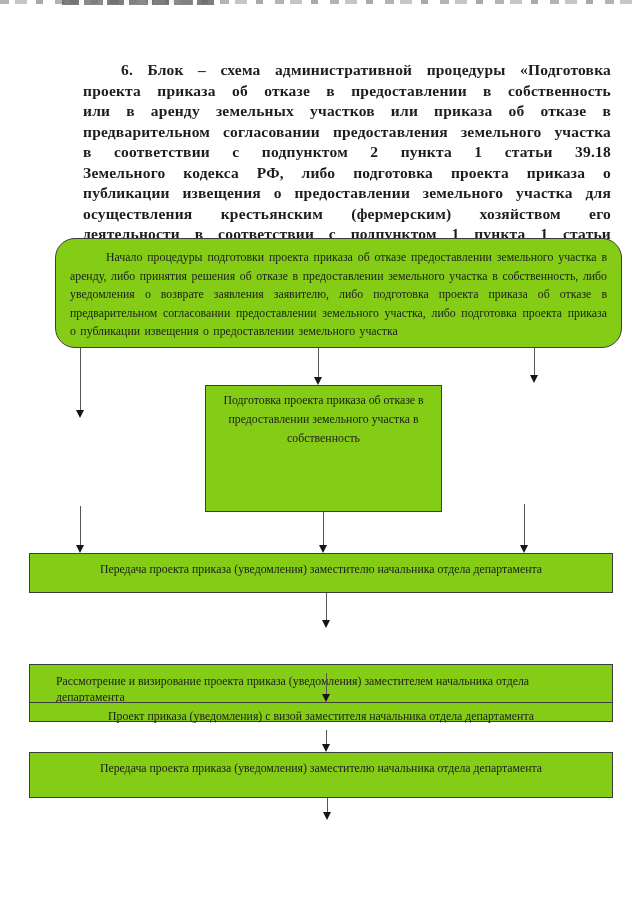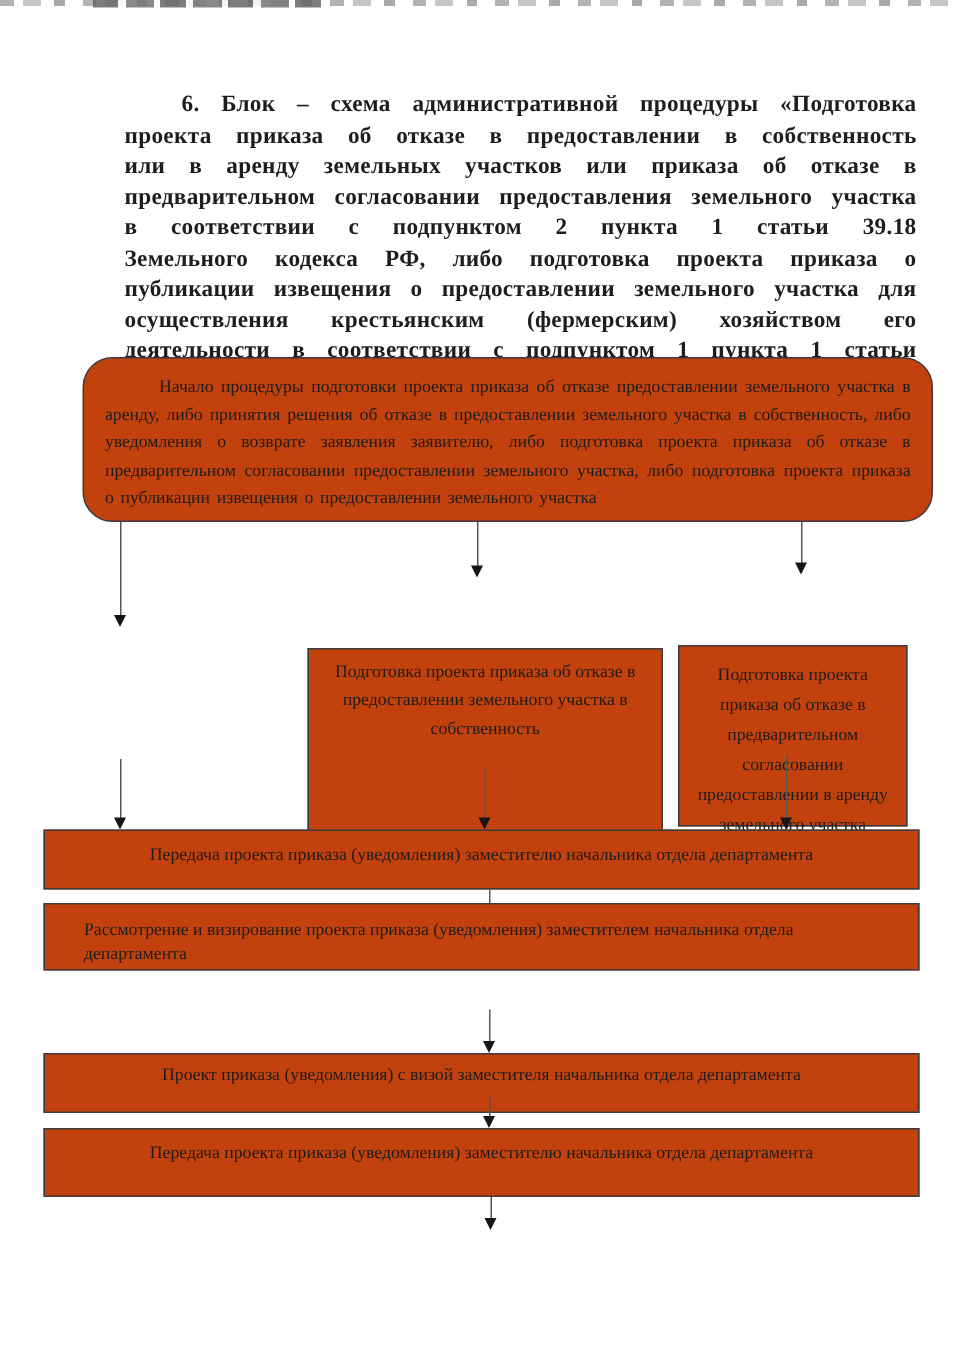"Начало процедуры подготовки проекта" .node { background: #c2410c -> #84cc16 }
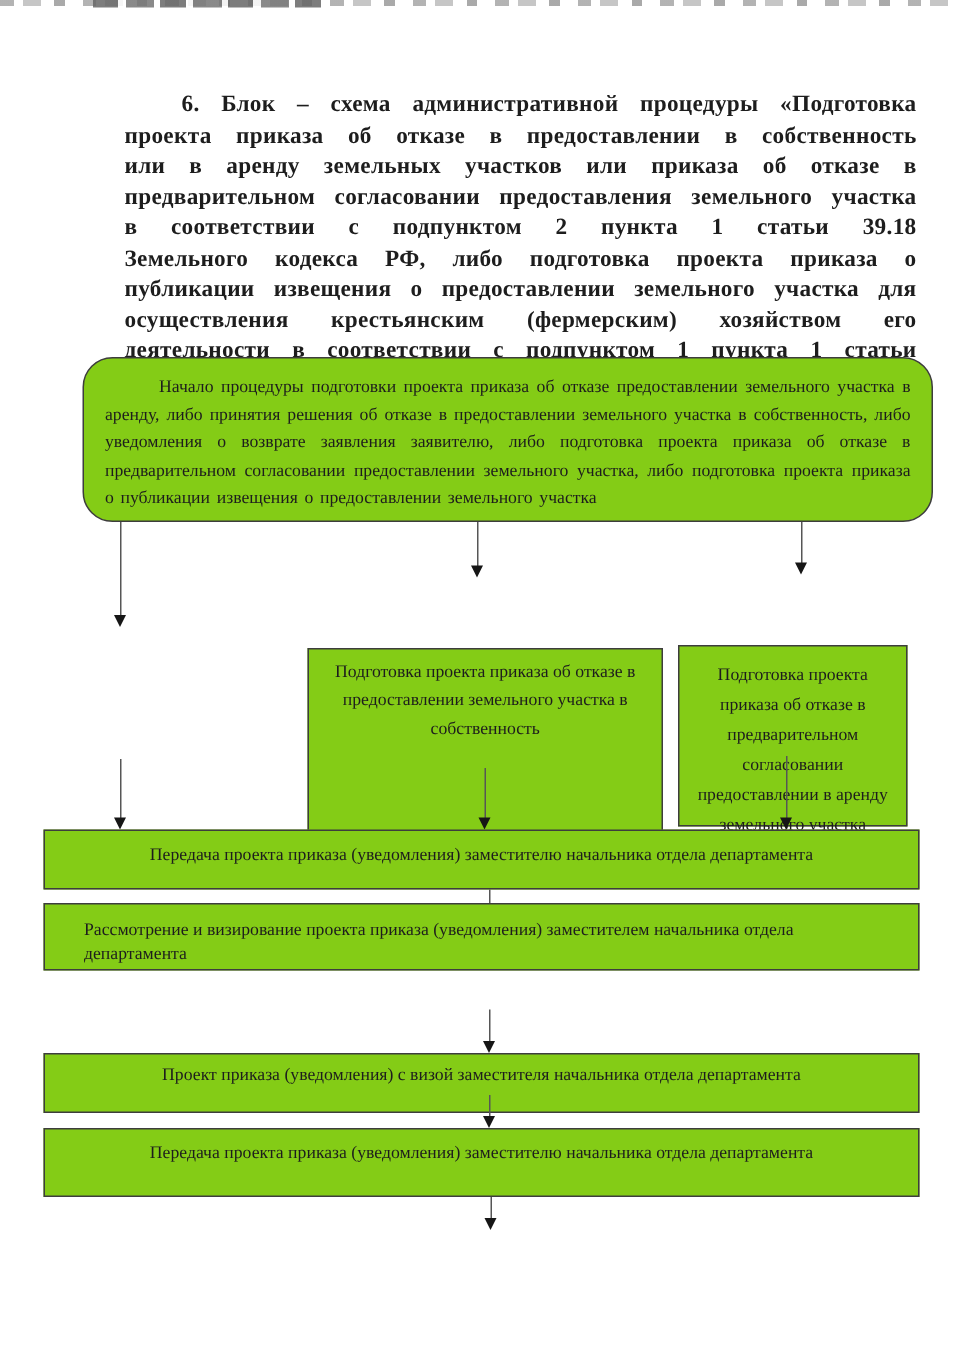"Подготовка проекта приказа об отказе" .branch { margin-top: 47px -> none }
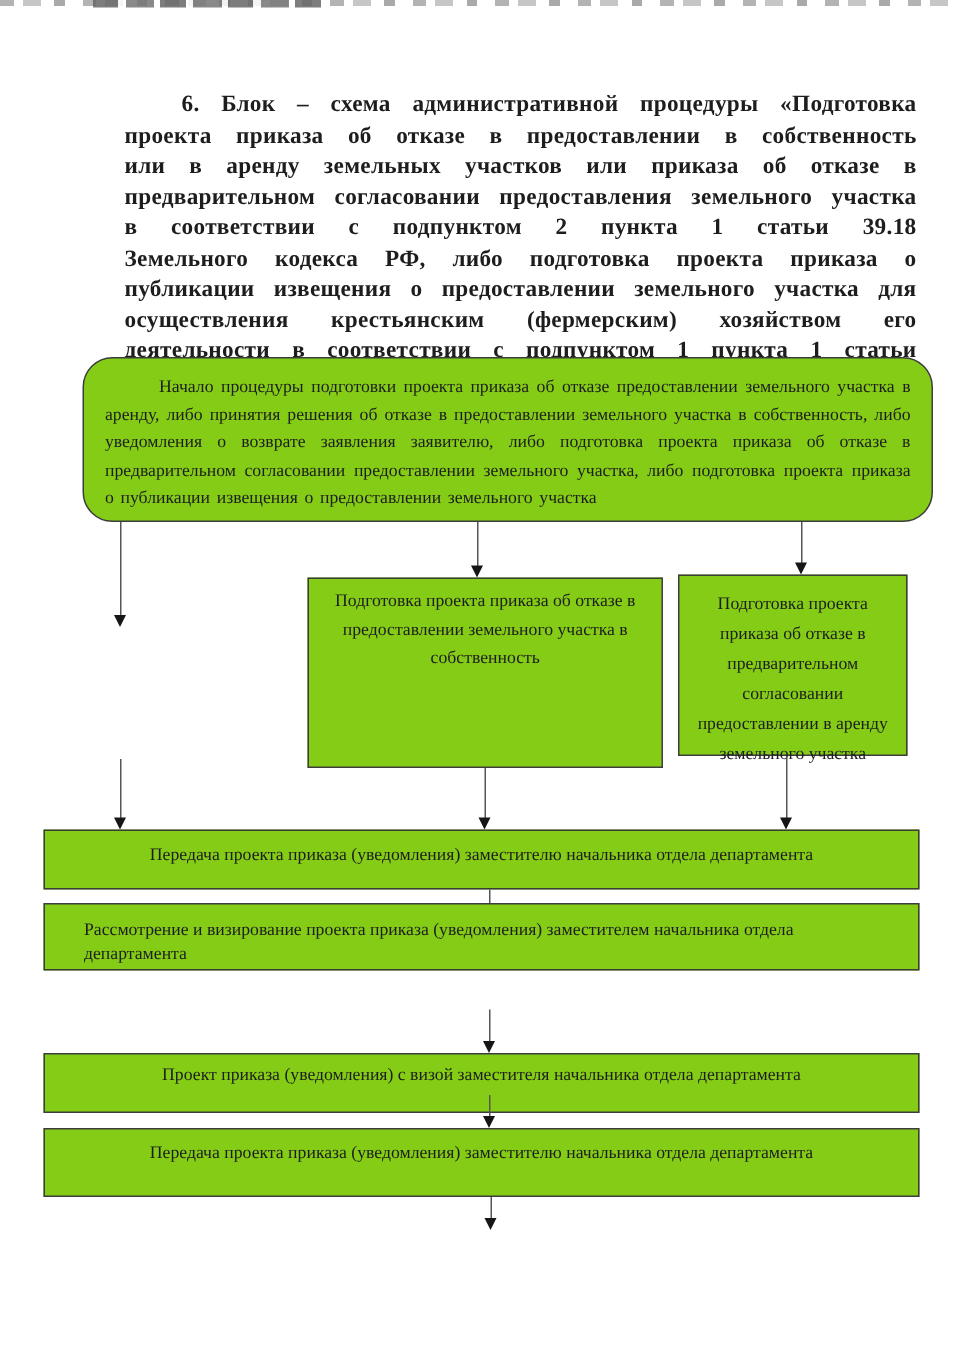"Подготовка проекта приказа об отказе в предварительном" div.node { html: <div> <p>Подготовка проекта приказа об отказе в предварительном согласовании предоставлении в аренду земельного участка</p> </div> -> none }
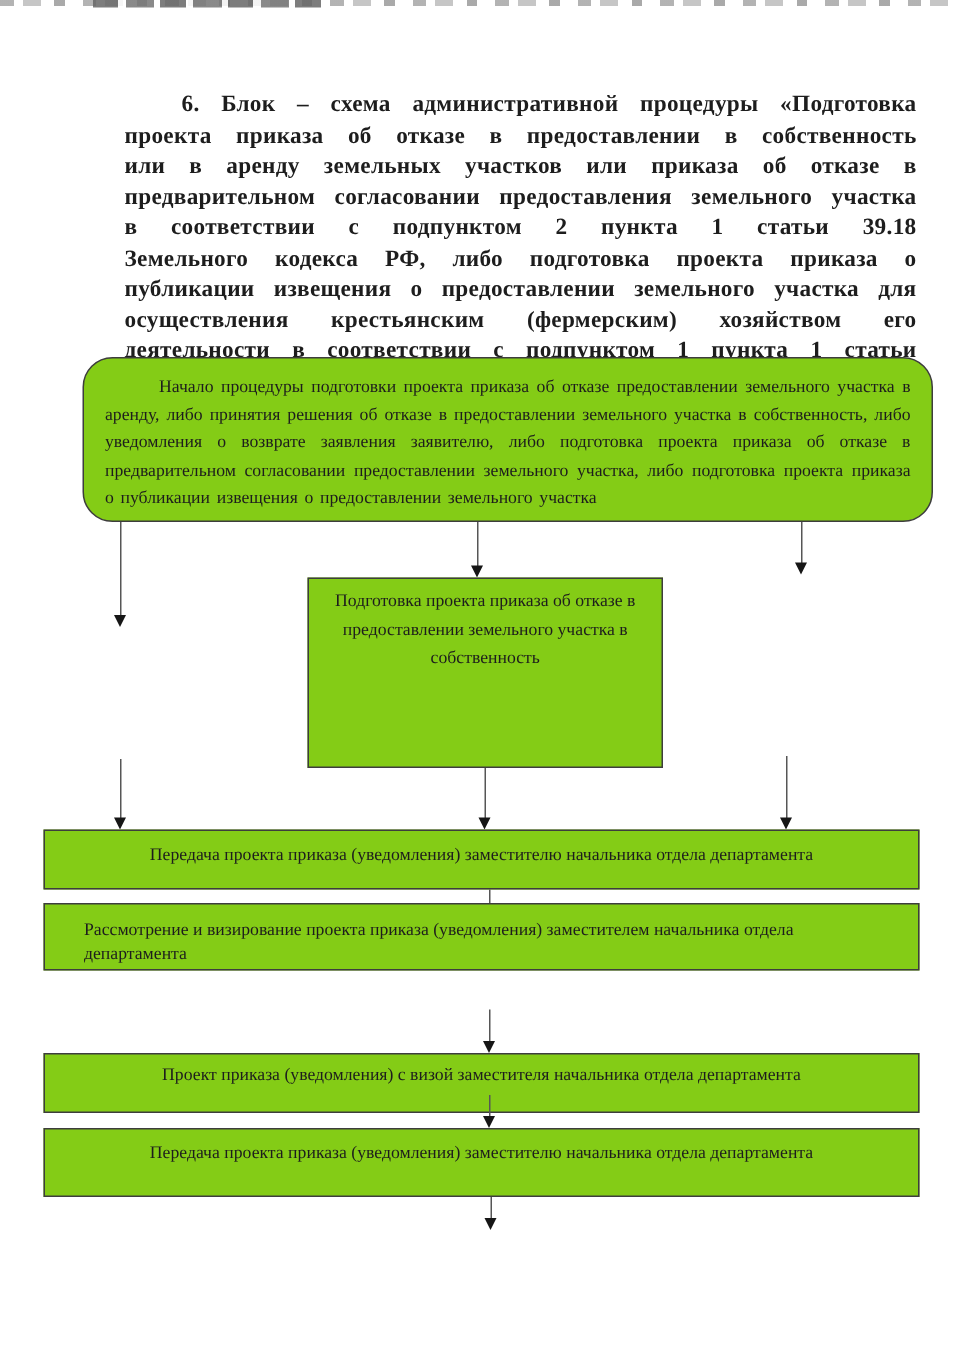"Рассмотрение и визирование проекта" .step-2 { top: 602px -> 664px }
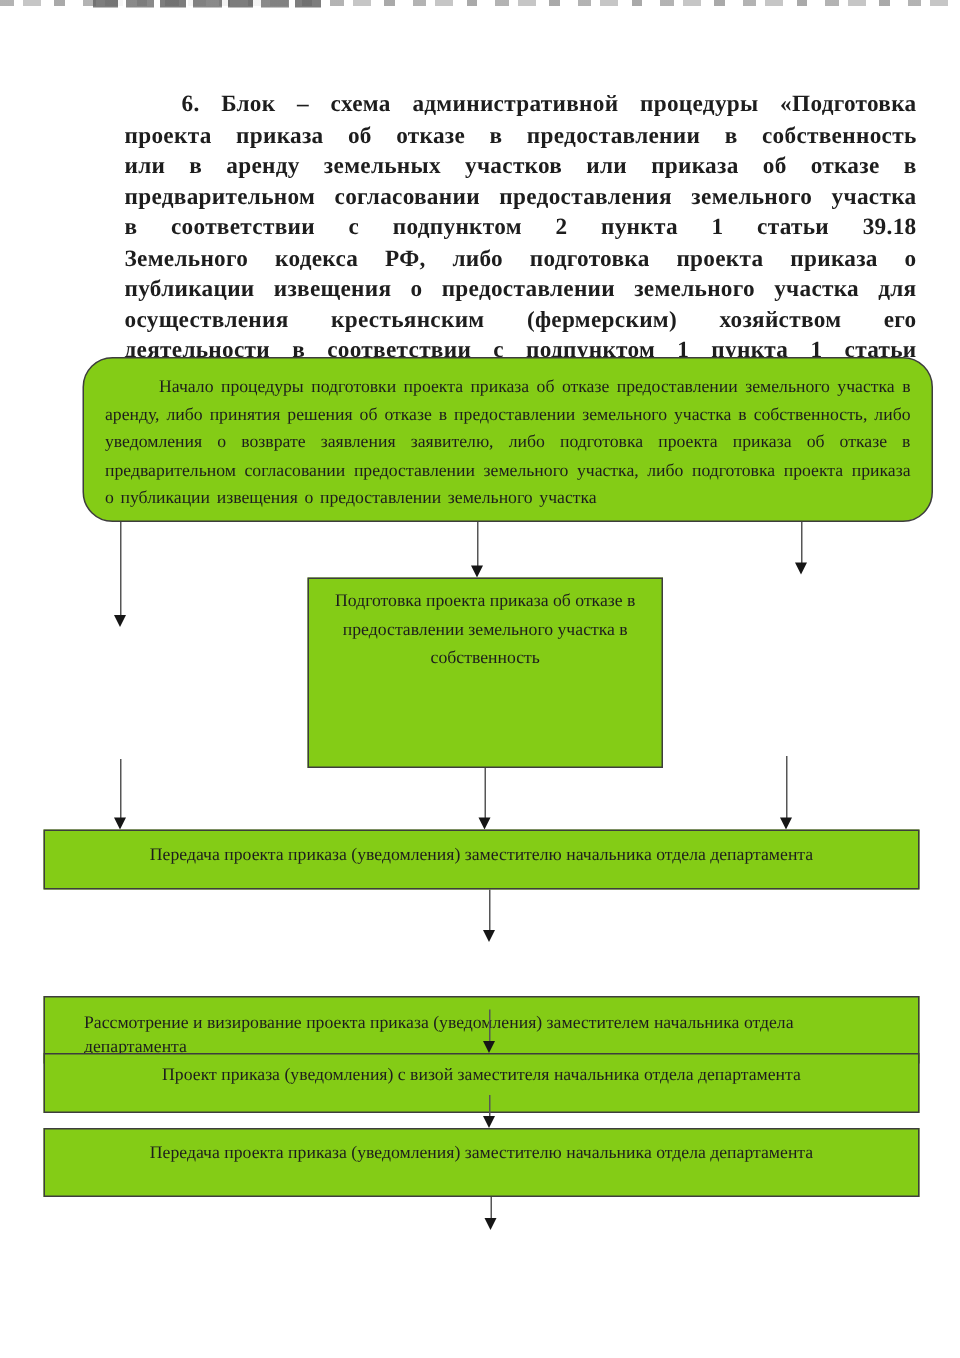"Проект приказа (уведомления) с визой" .step-3 { height: 40px -> 20px }
